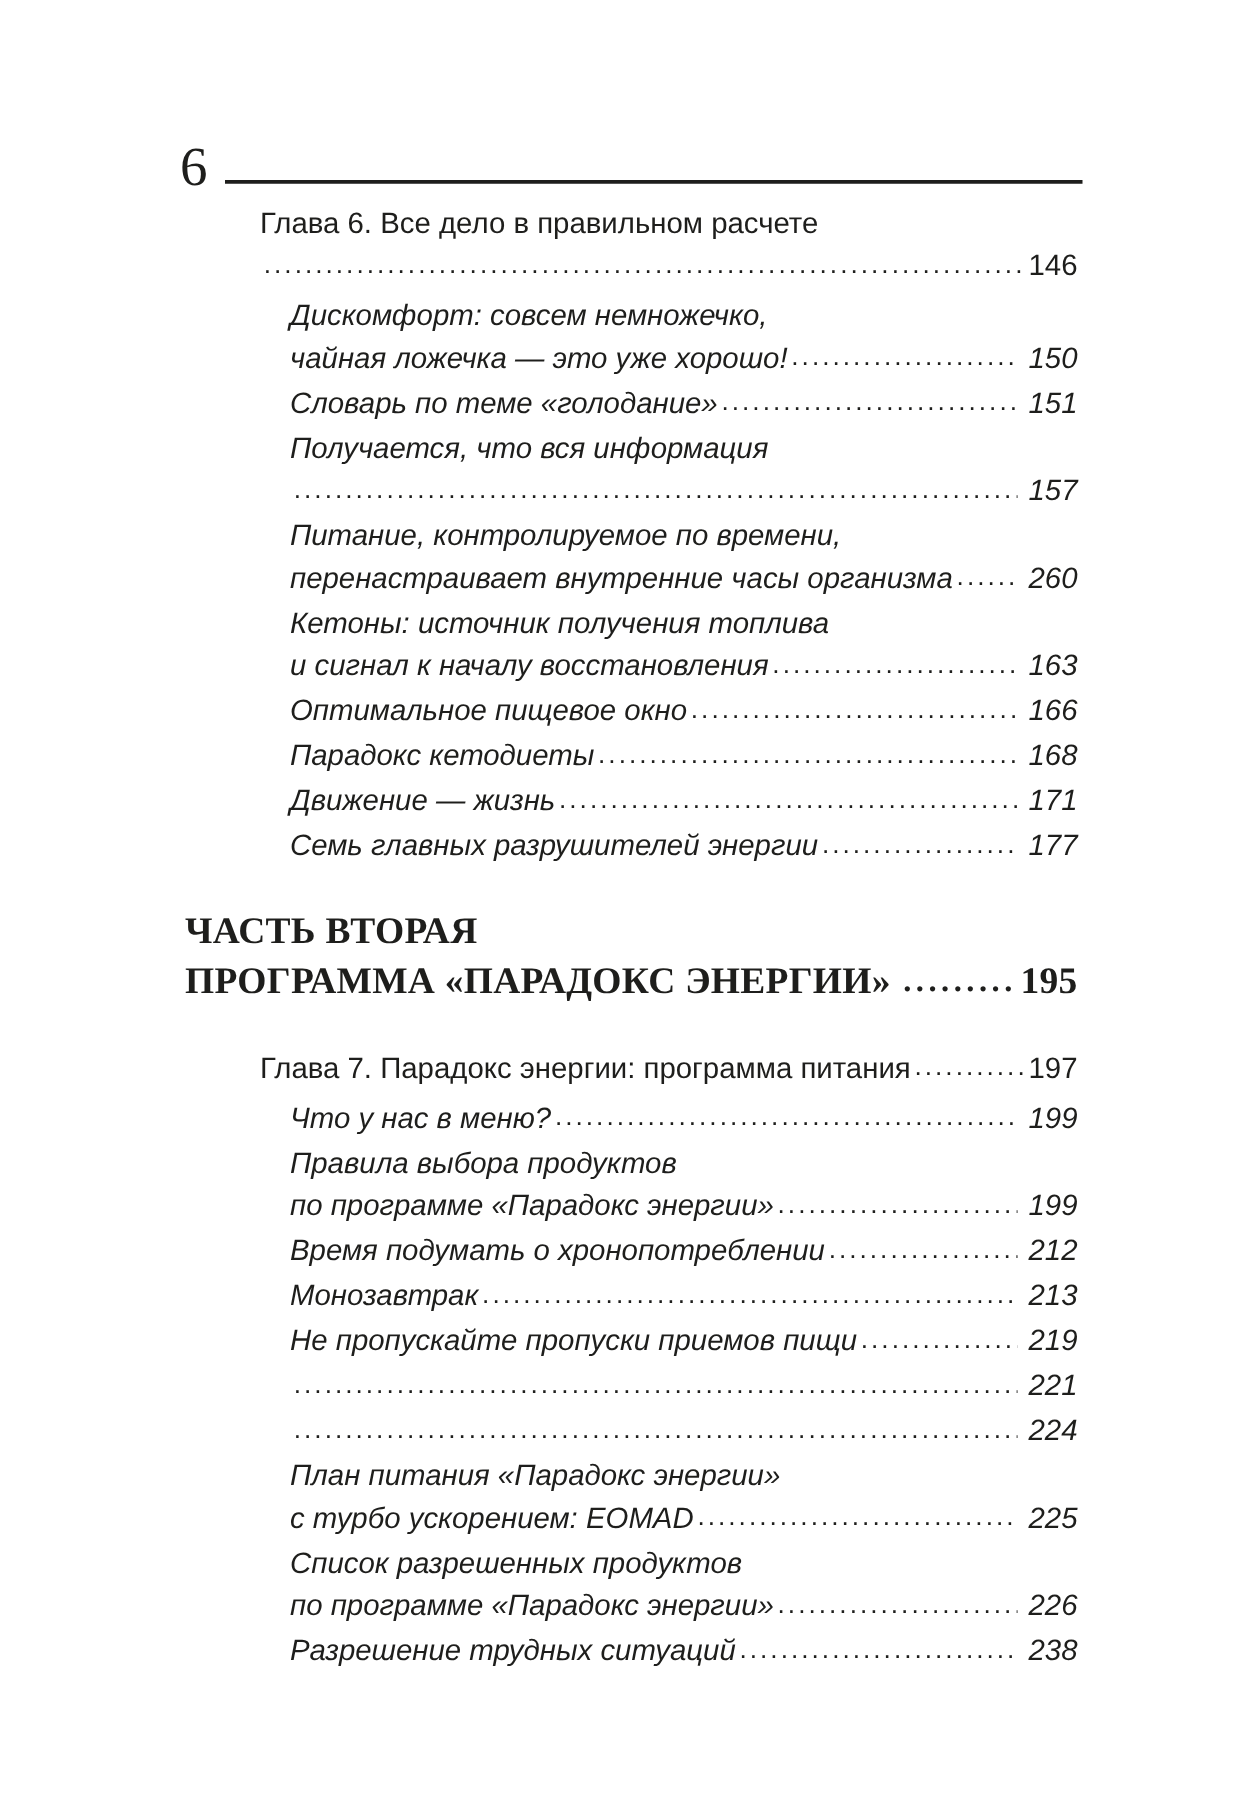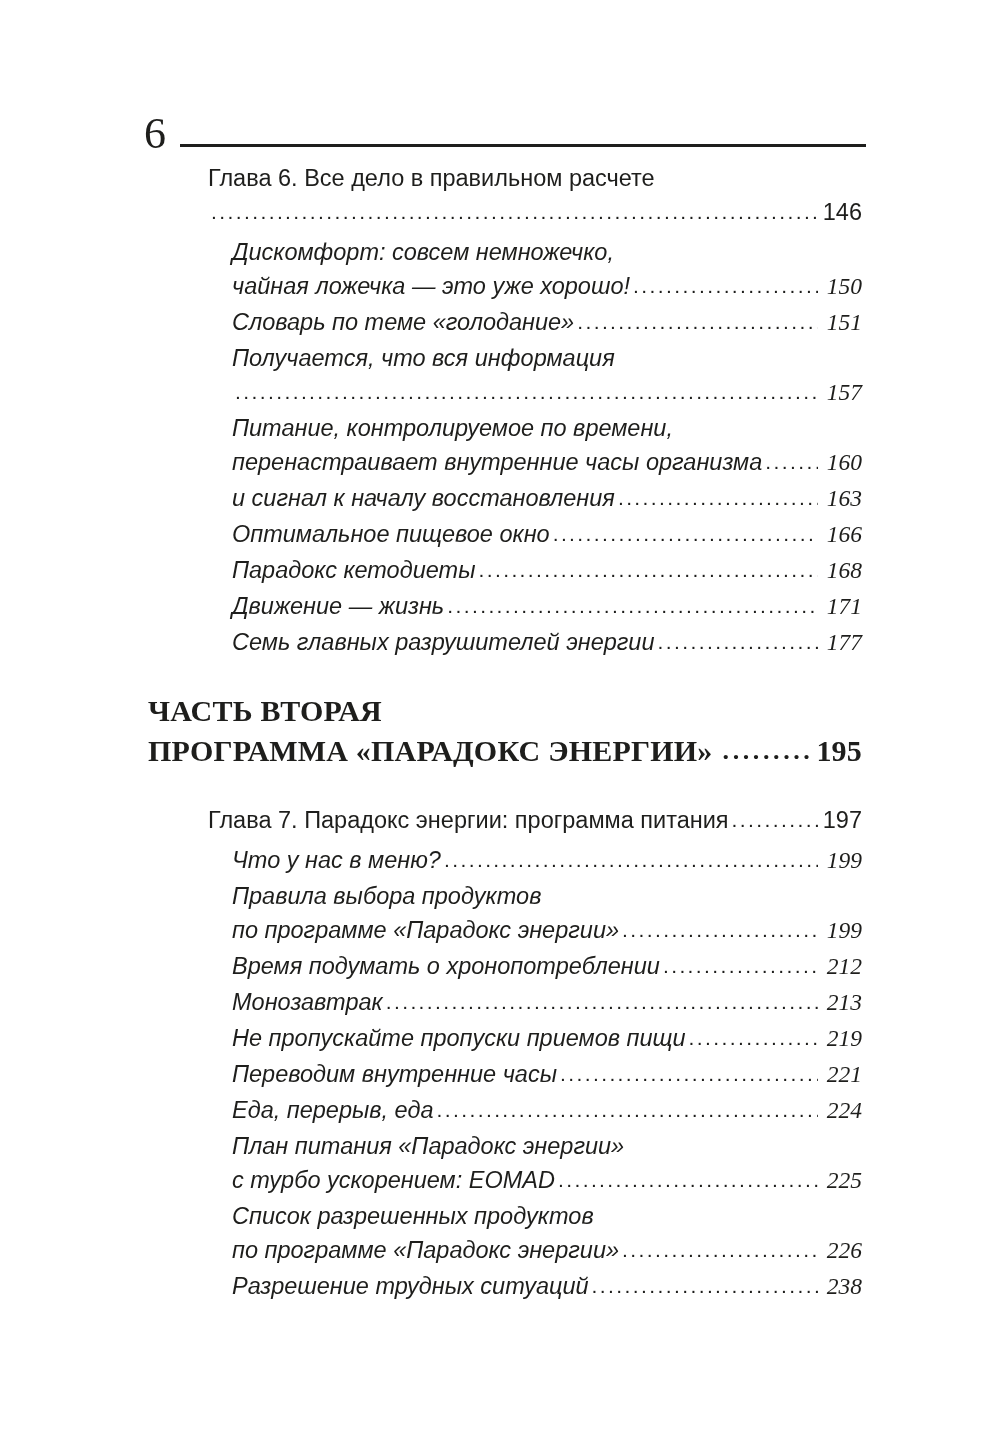"150" .e-sub .pg { font-family: Liberation Serif, serif -> none }
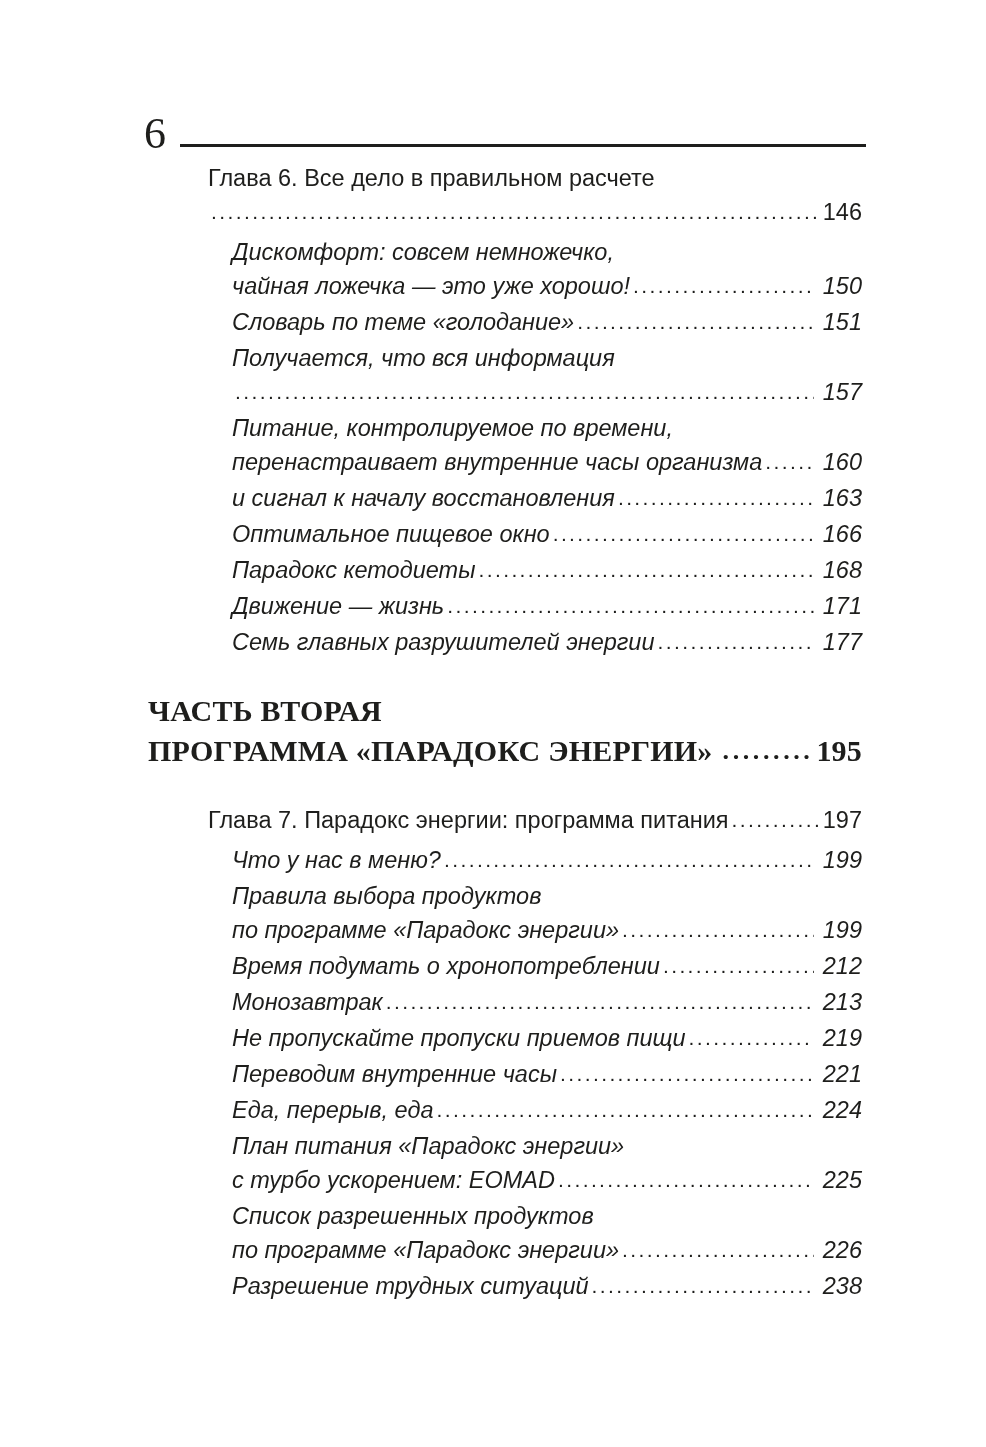"160" span.pg { text: 160 -> 260 }
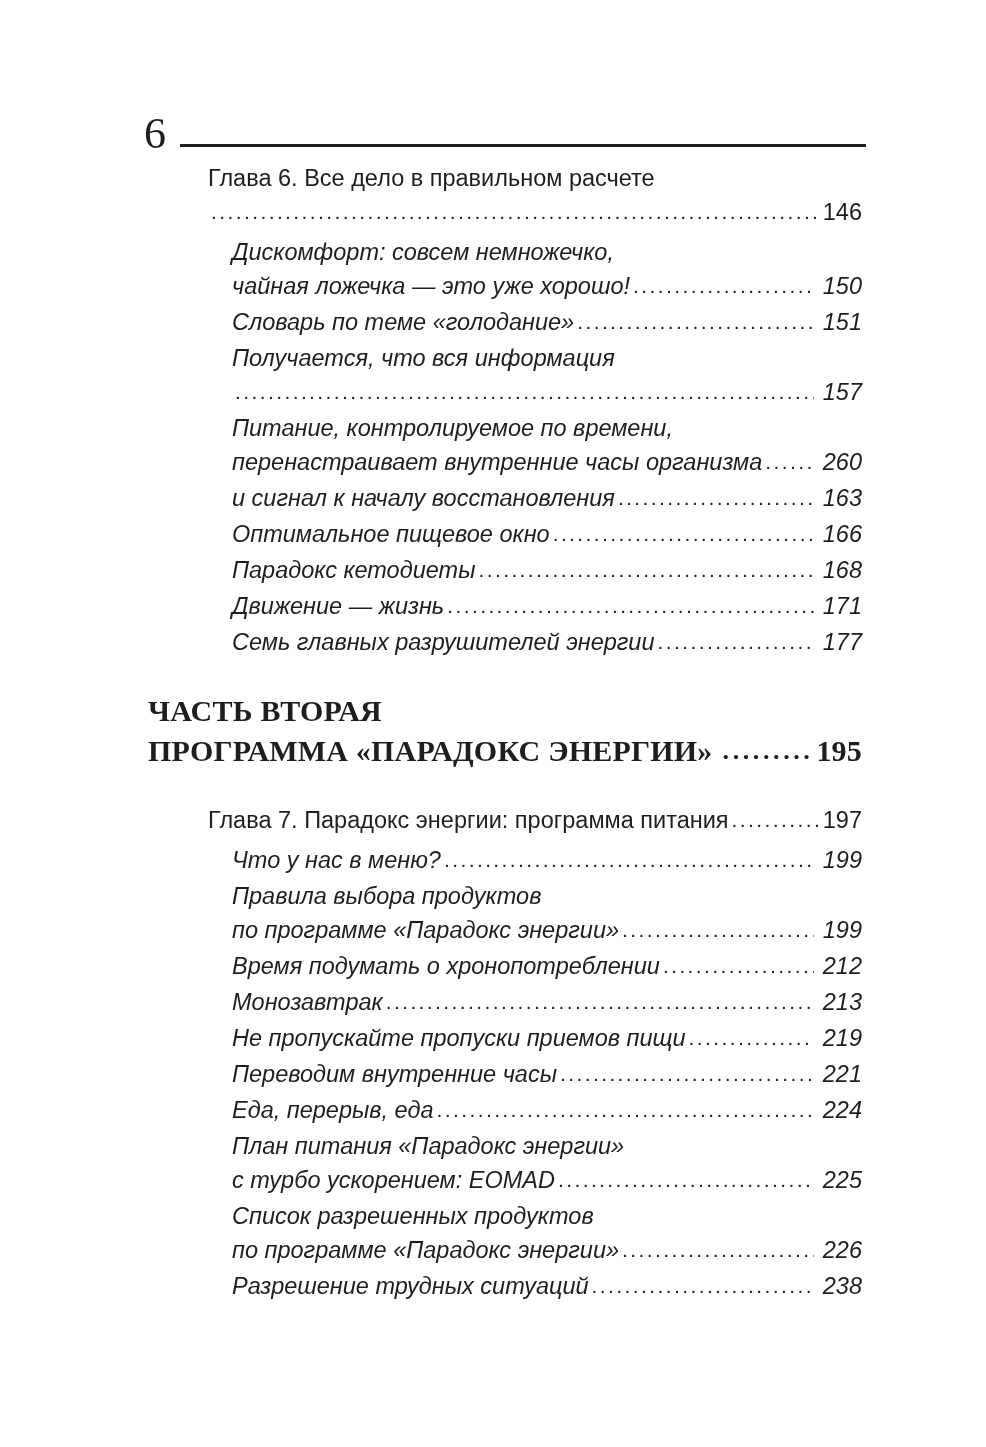"Кетоны: источник получения топлива" div.line { html: none -> <div> <span>Кетоны: источник получения топлива</span> </div> }
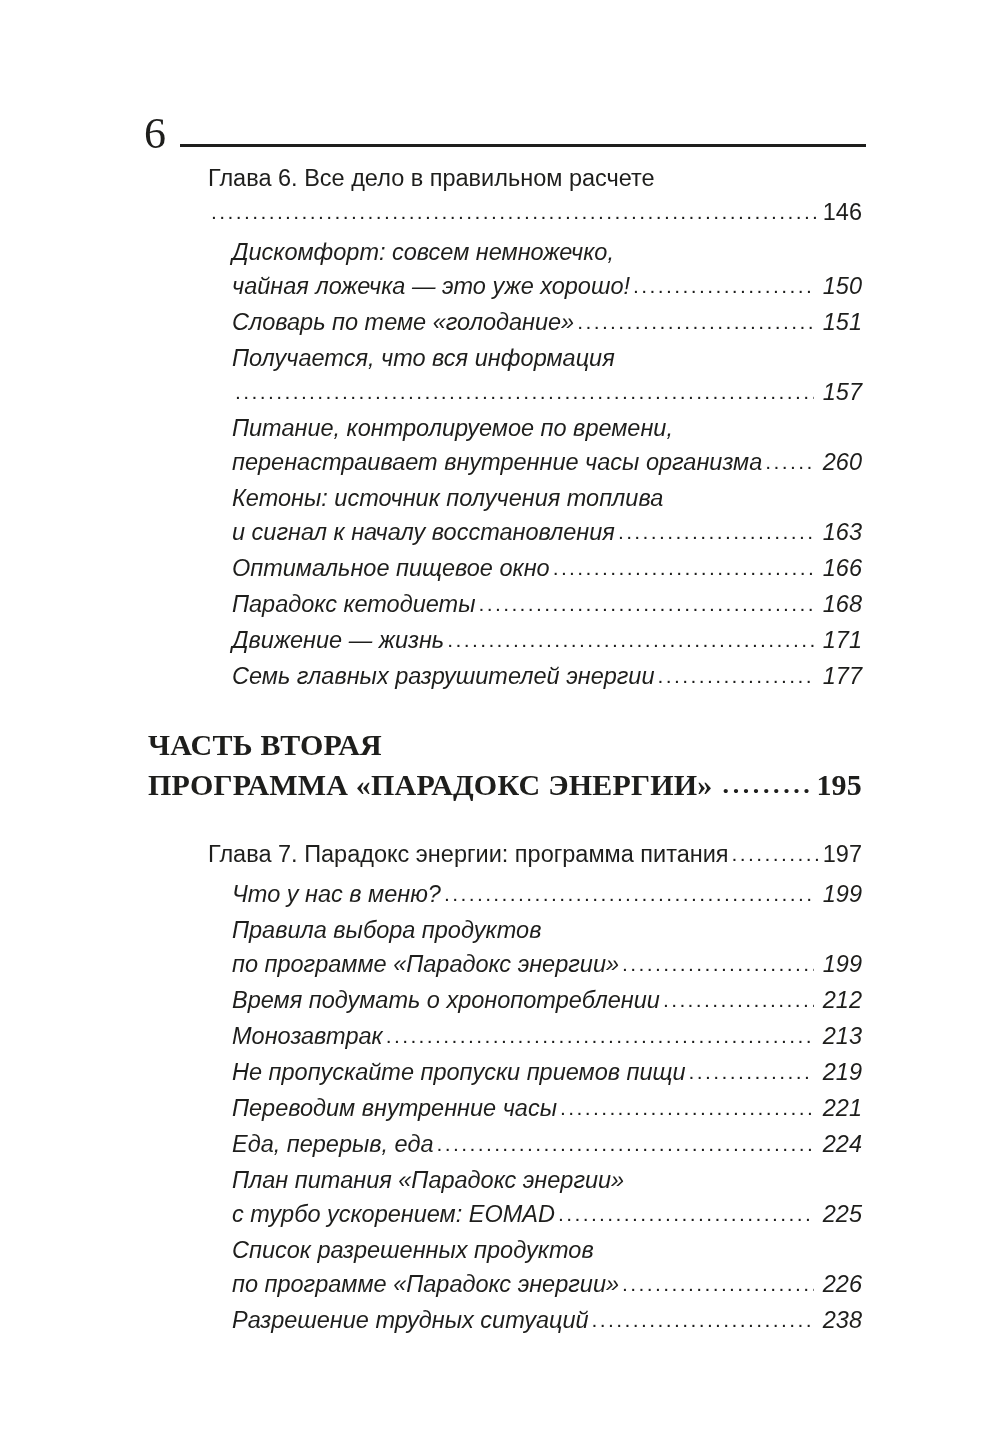"Переводим внутренние часы" span.label { html: <span>Переводим внутренние часы</span> -> none }
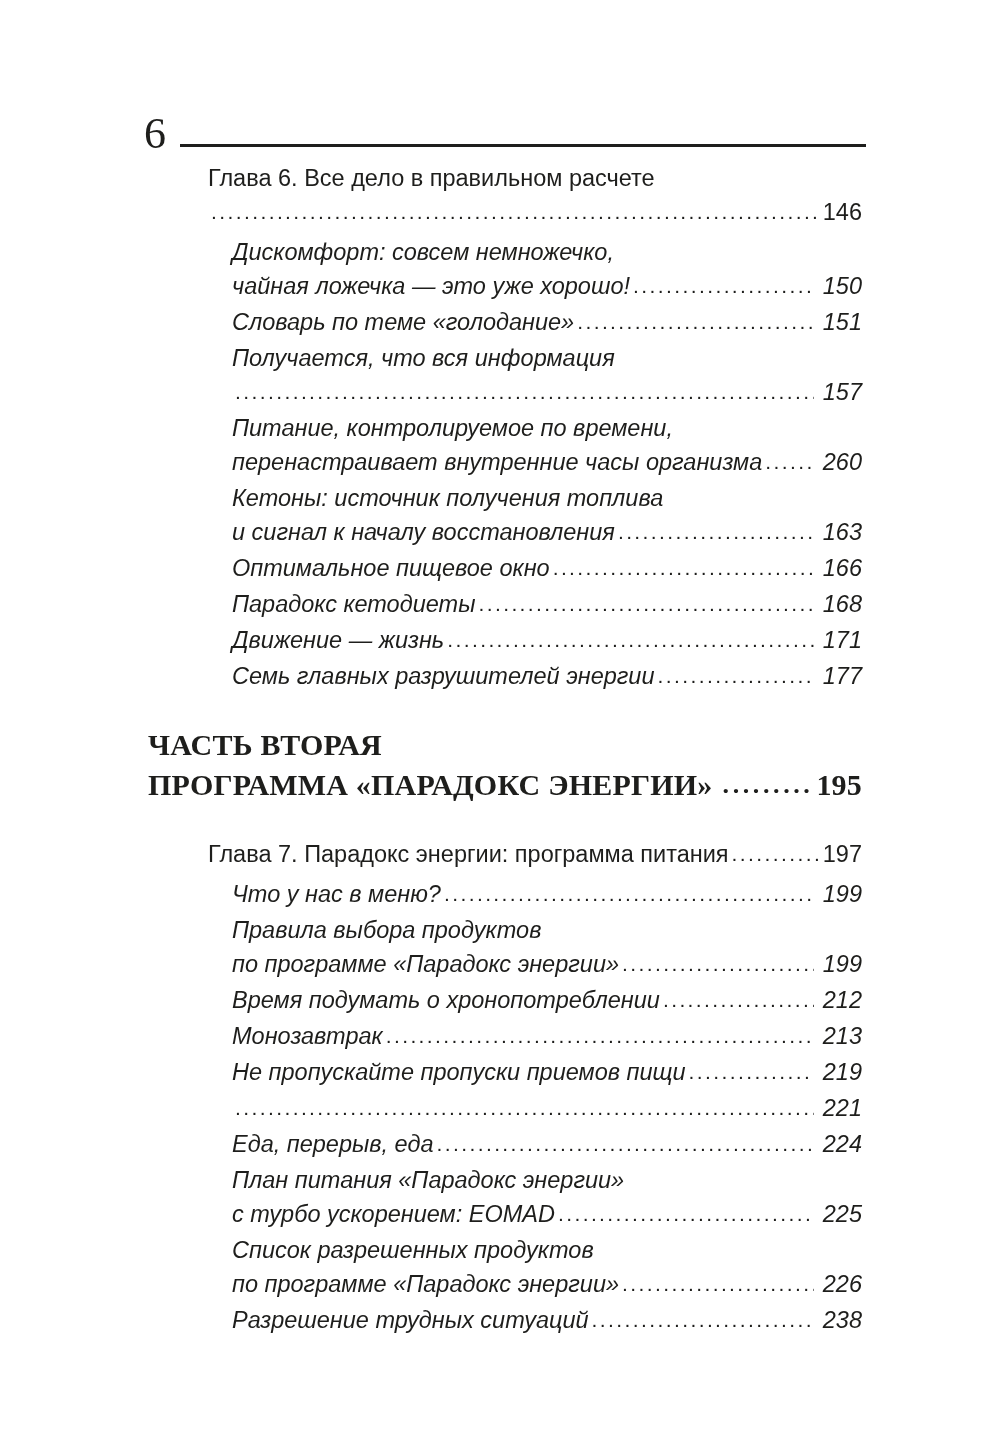"Еда, перерыв, еда" span.label { html: <span>Еда, перерыв, еда</span> -> none }
